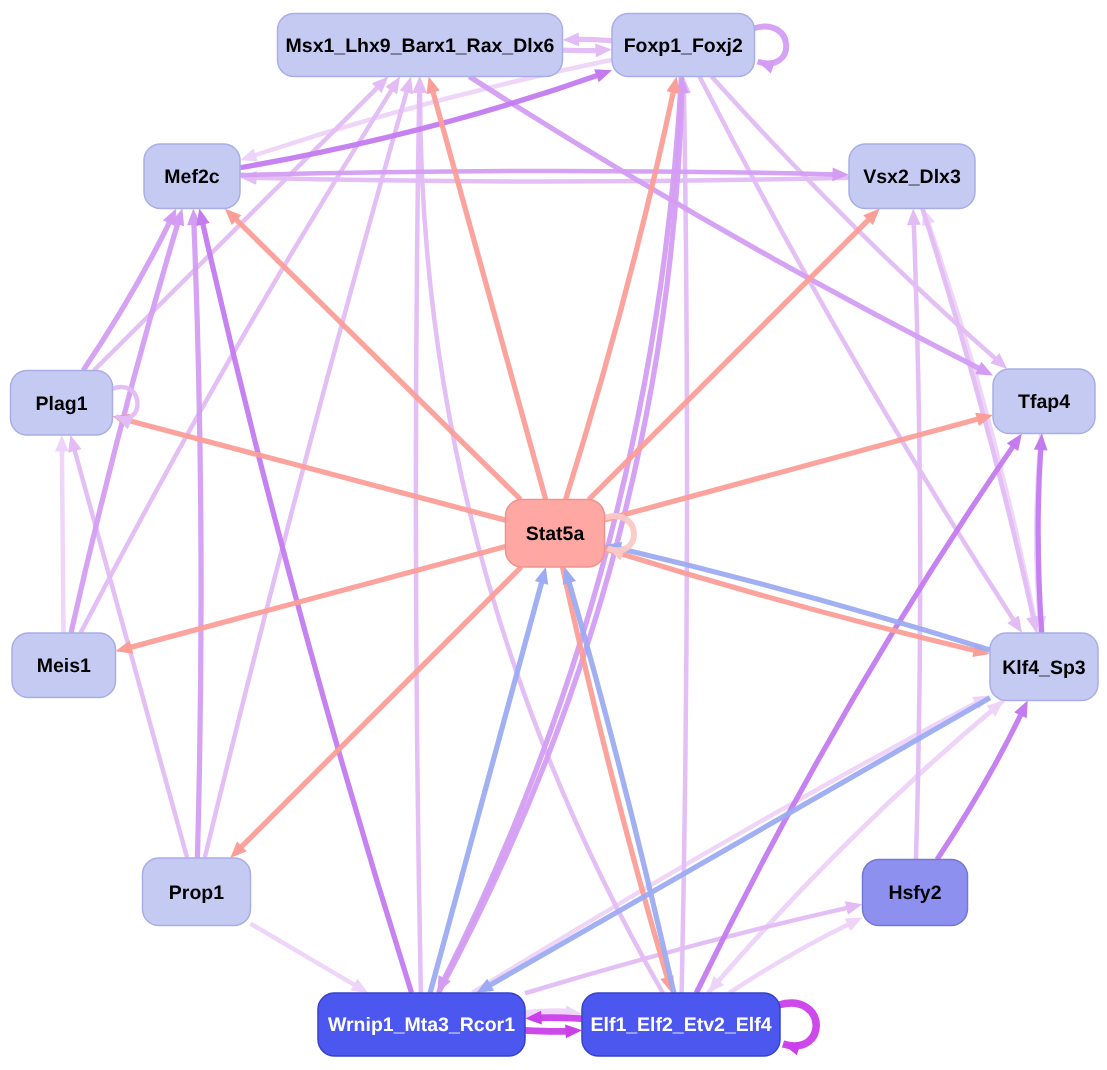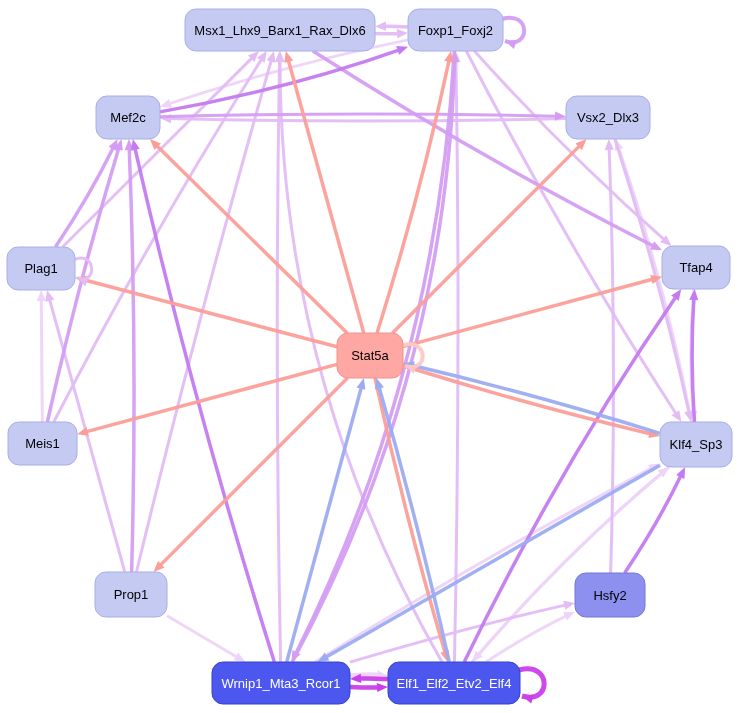"Msx1_Lhx9_Barx1_Rax_Dlx6" .canvas { font-weight: none -> bold }
